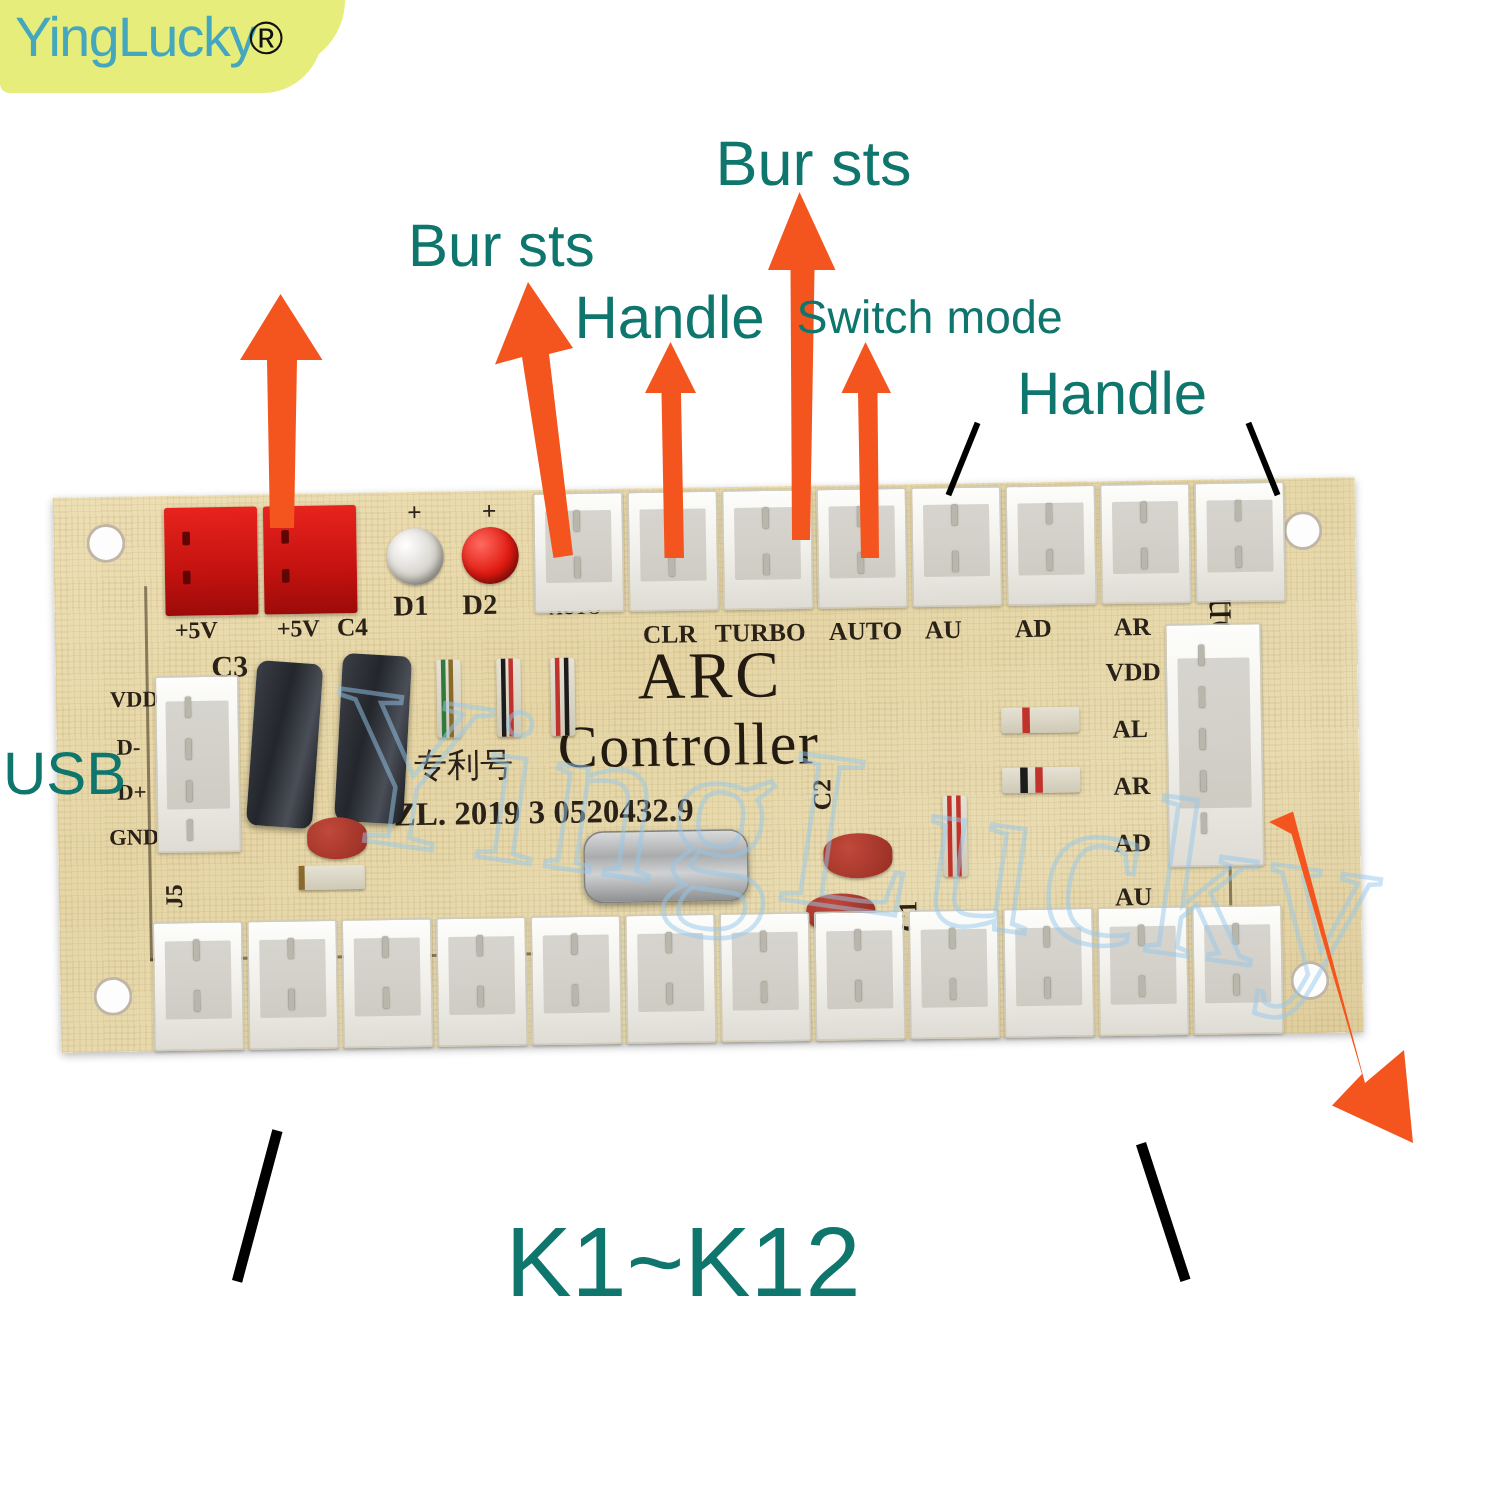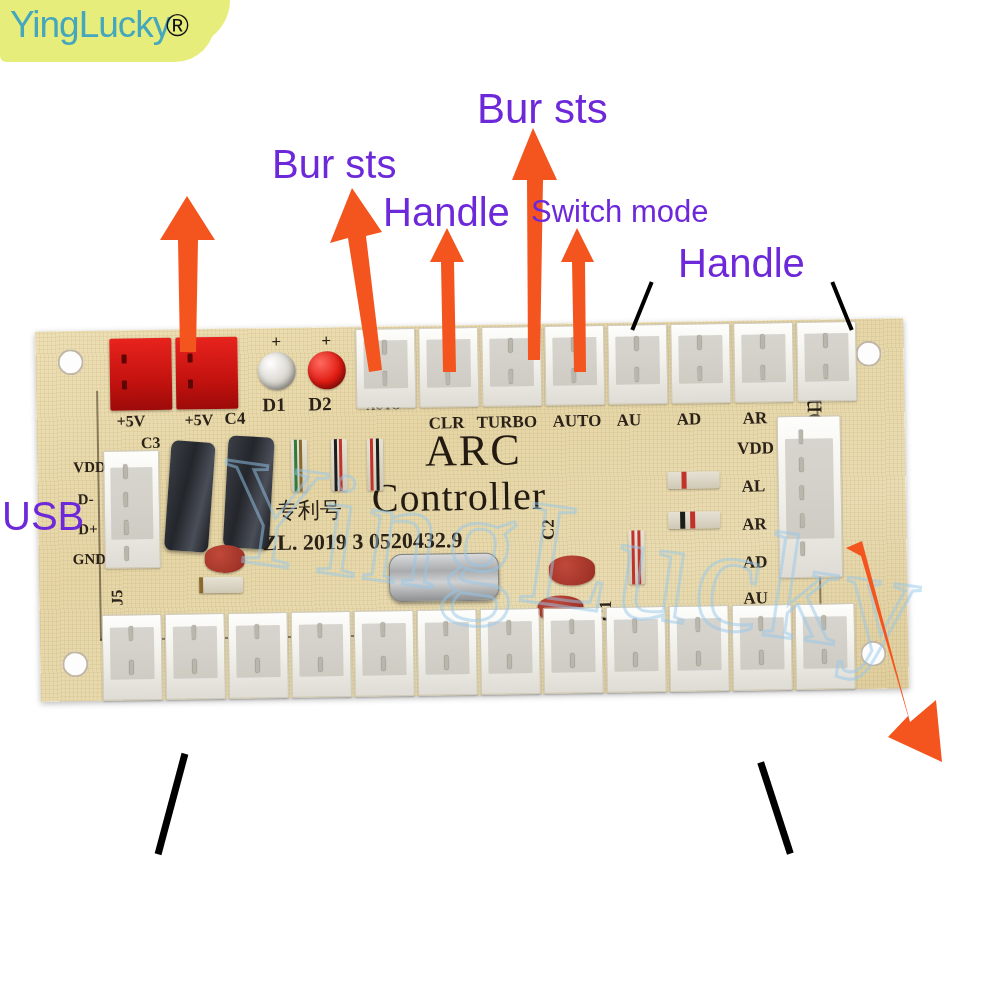"Bur sts" .lbl { color: #6d28d9 -> #0f766e }
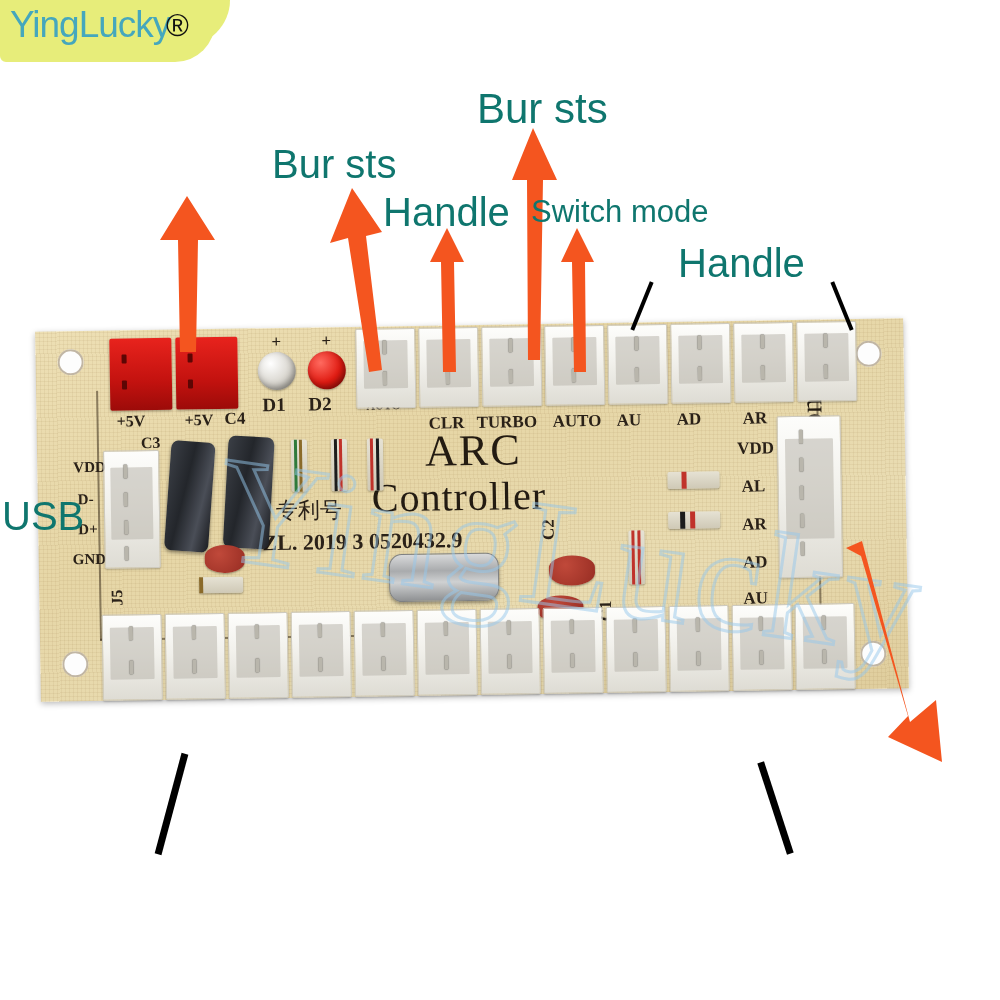"C3" div.silk { font-size: 16px -> 20px }
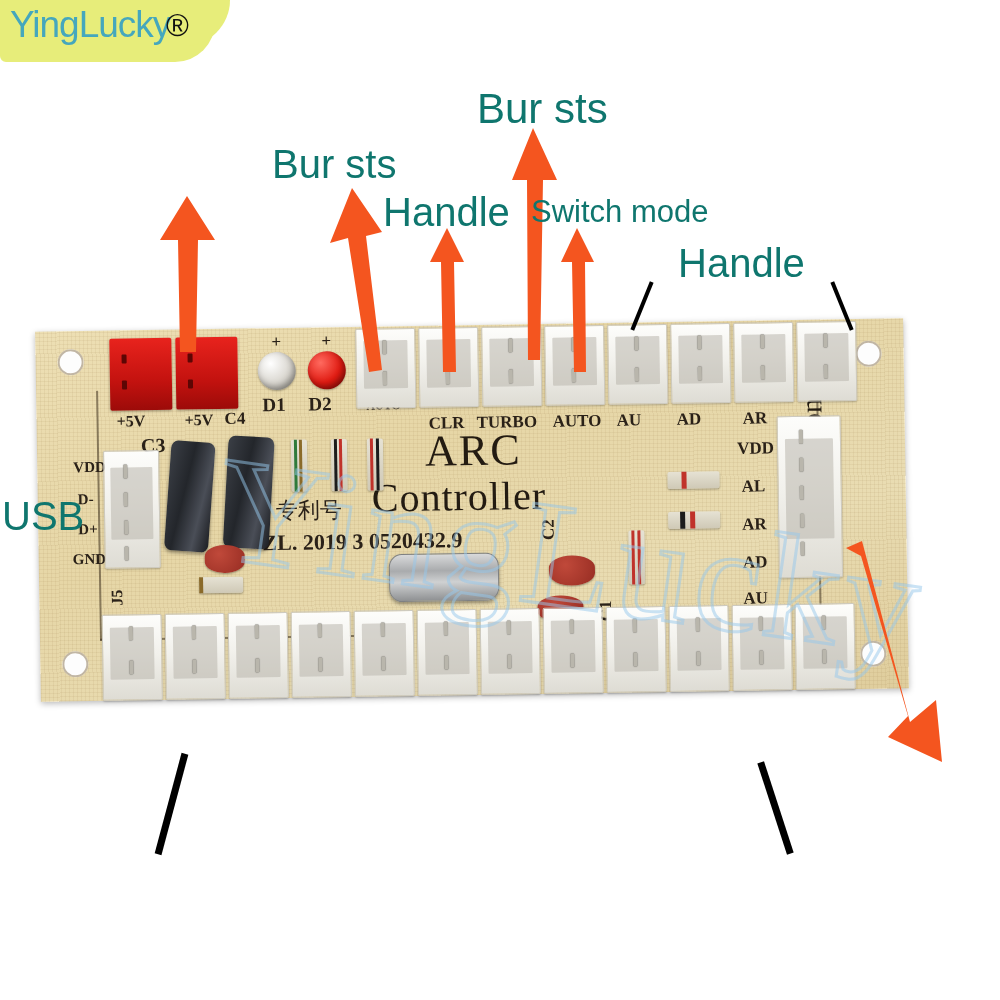"K1~K12" div.lbl { html: none -> <div>K1~K12</div> }
